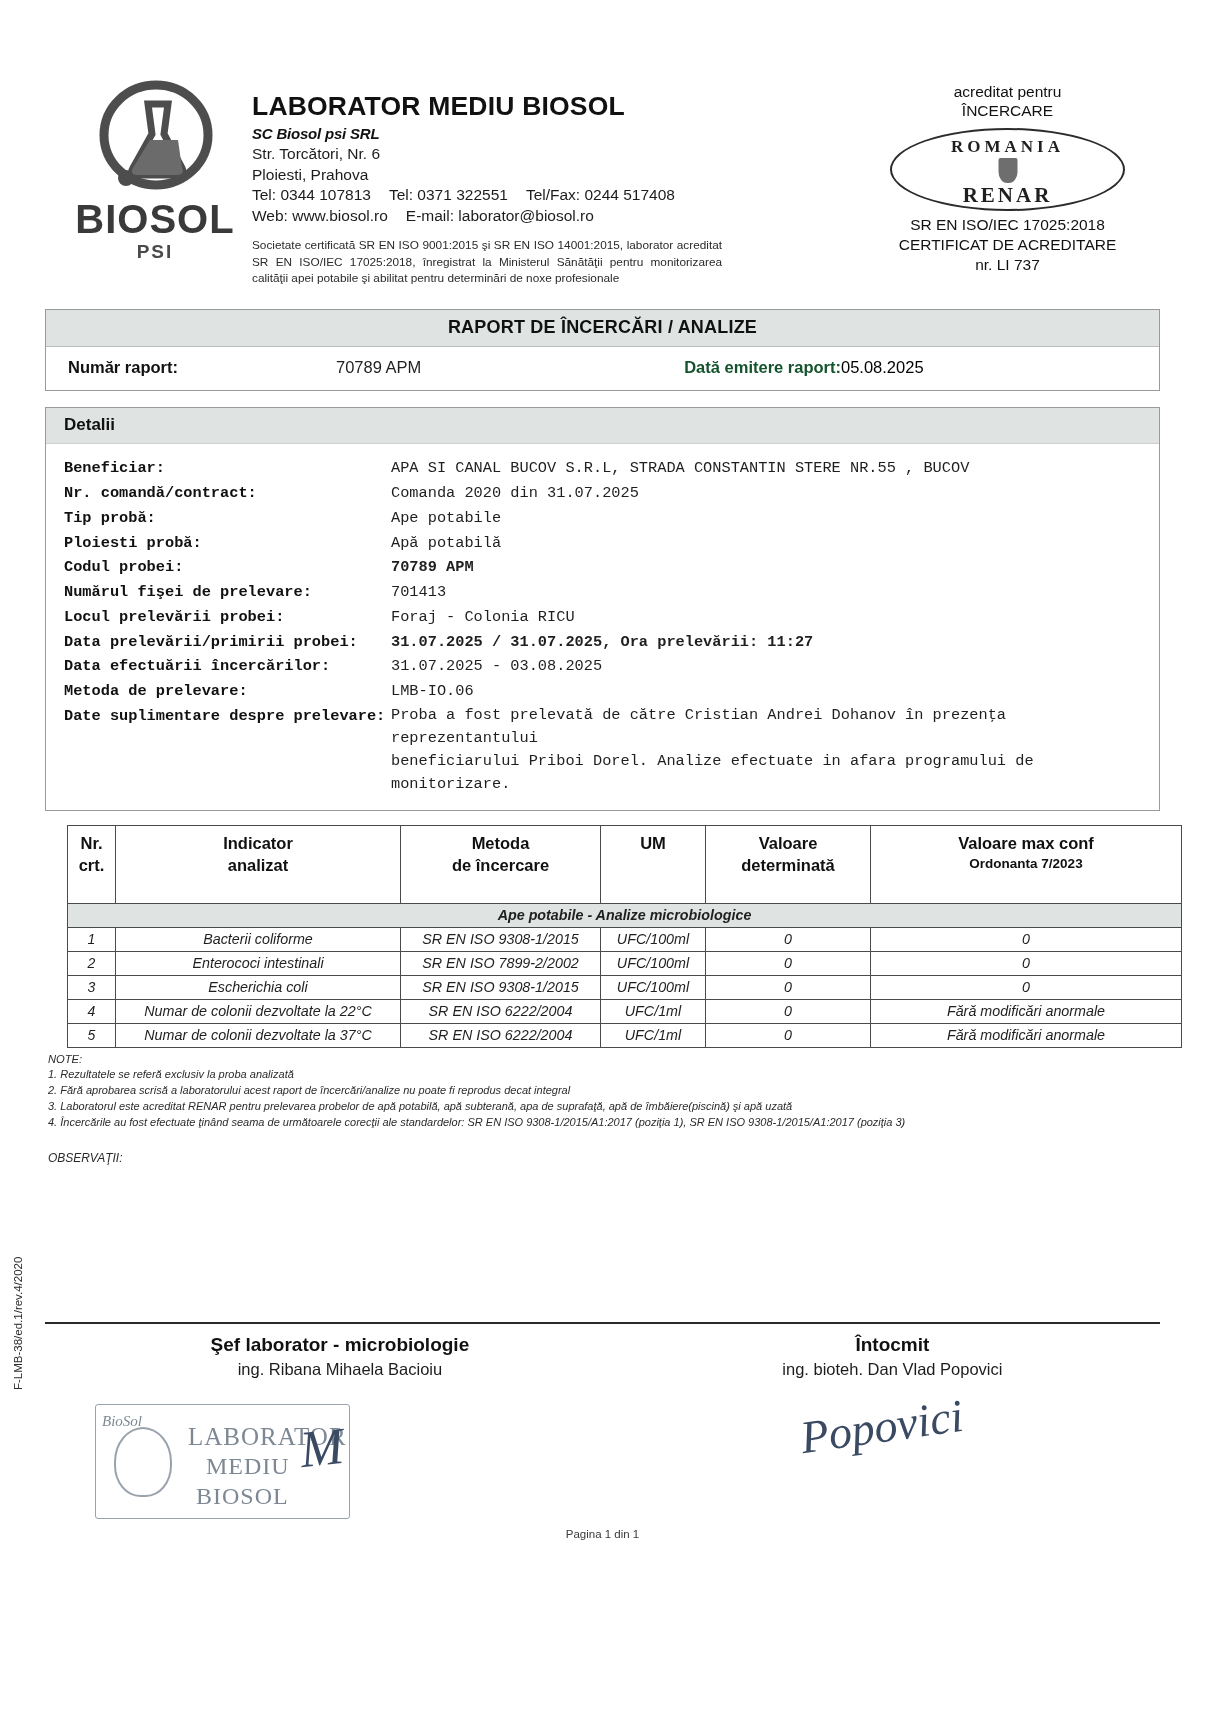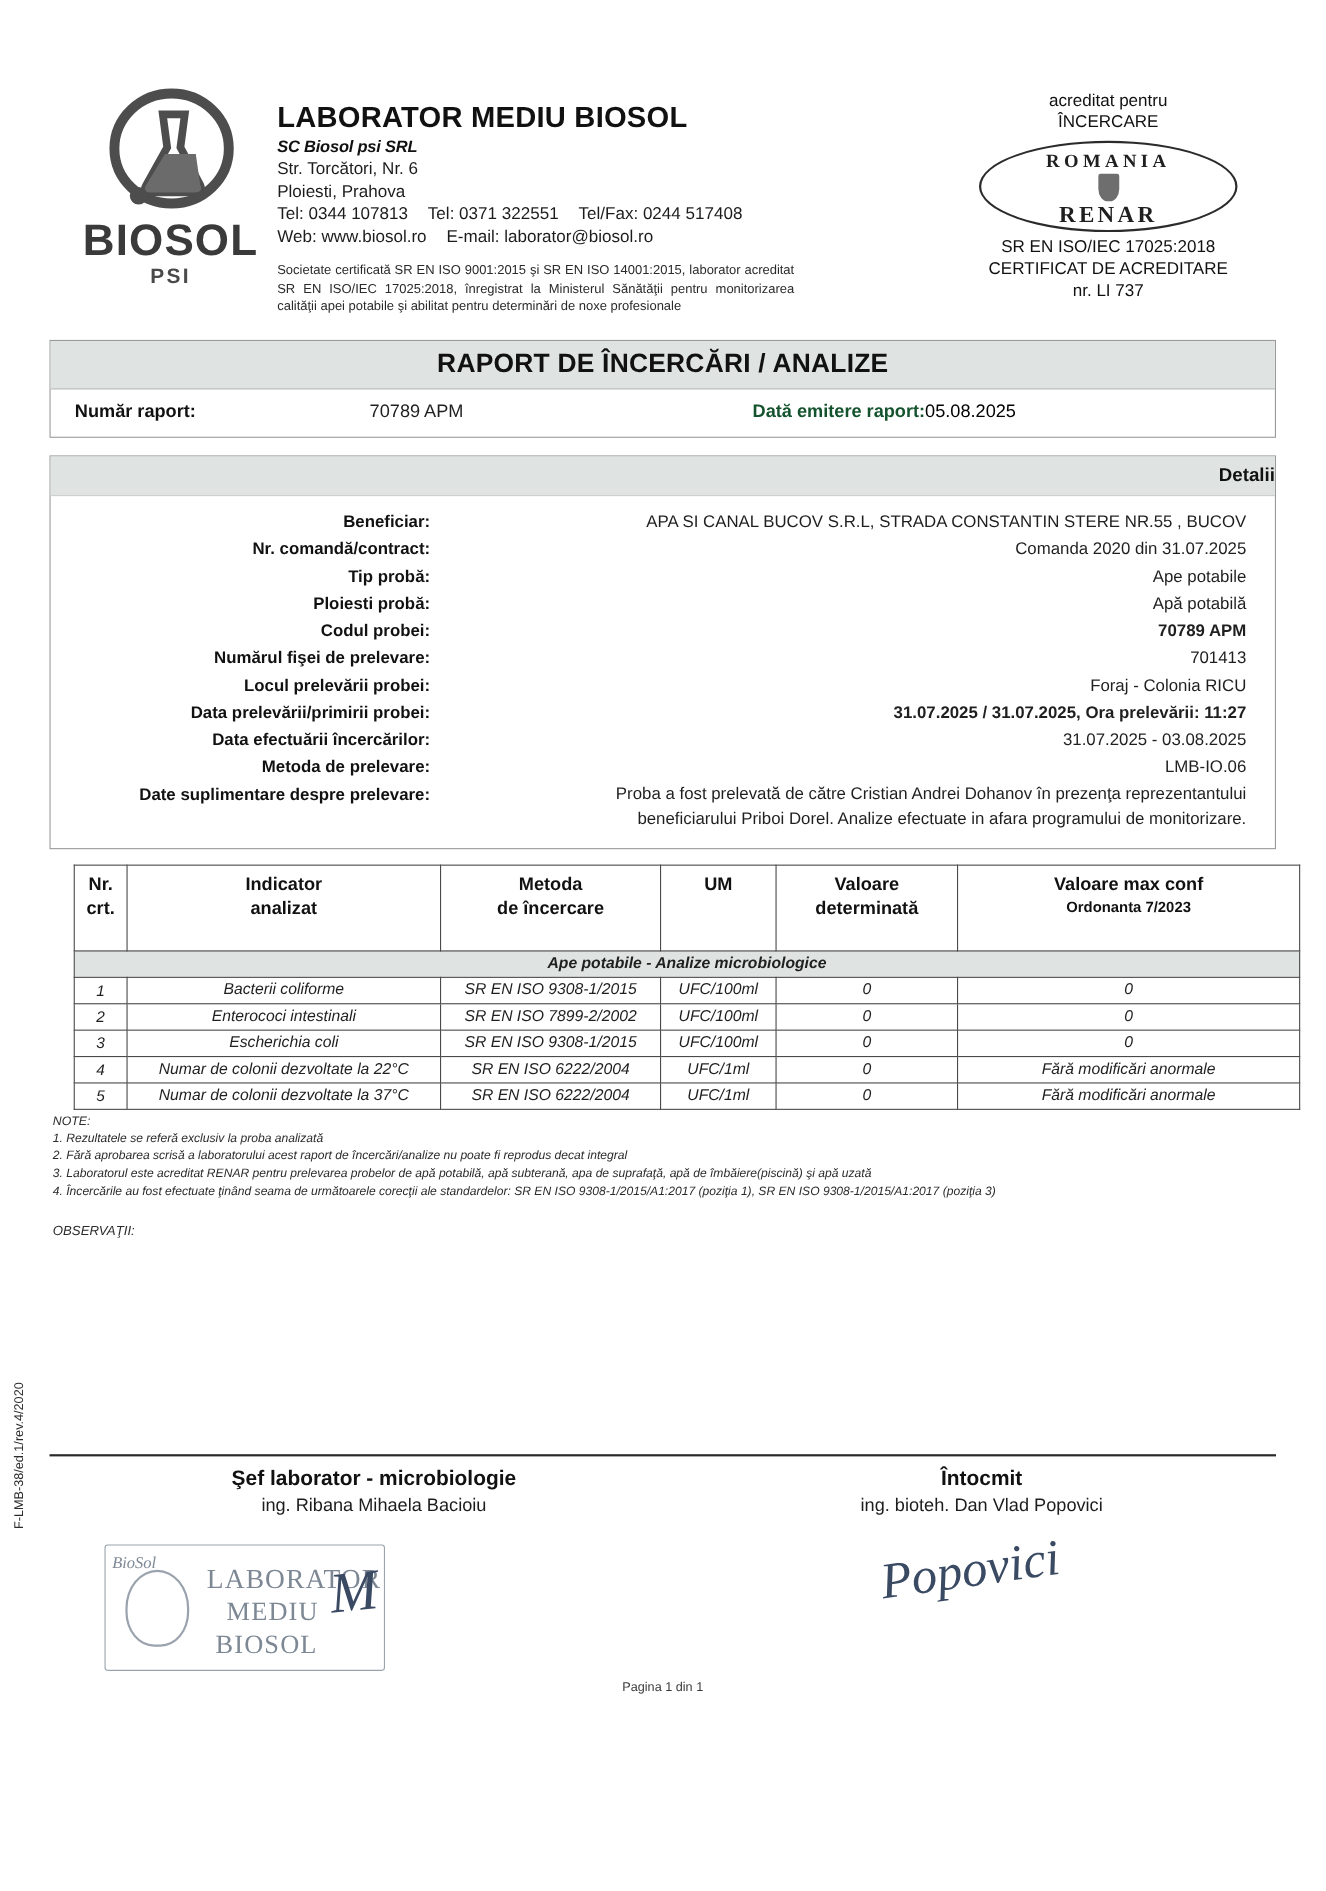"RAPORT DE ÎNCERCĂRI / ANALIZE" .report-title { font-size: 24px -> 18px }
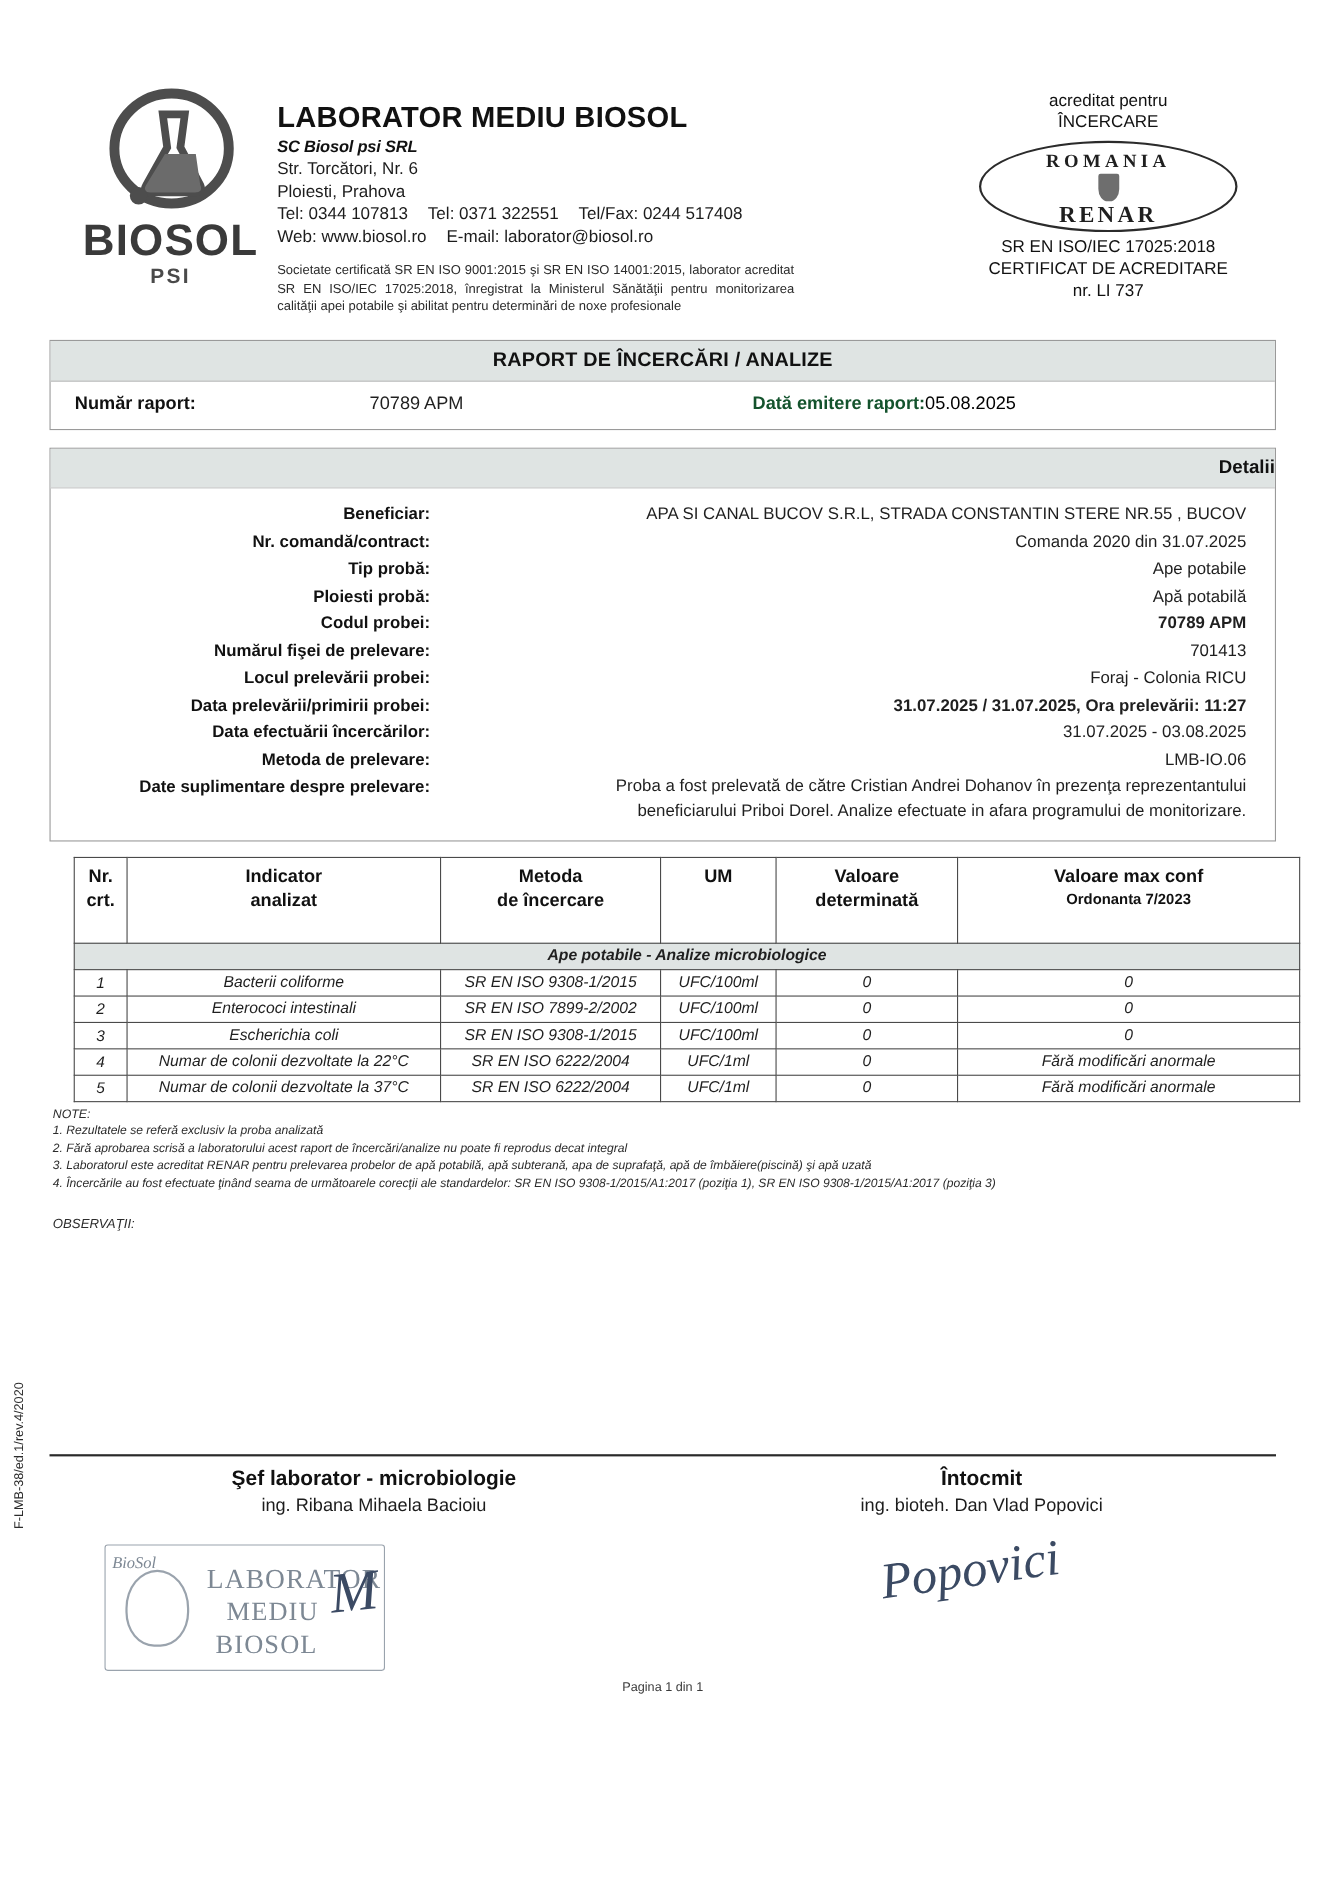"Detalii" .detalii-box { text-align: right -> none }
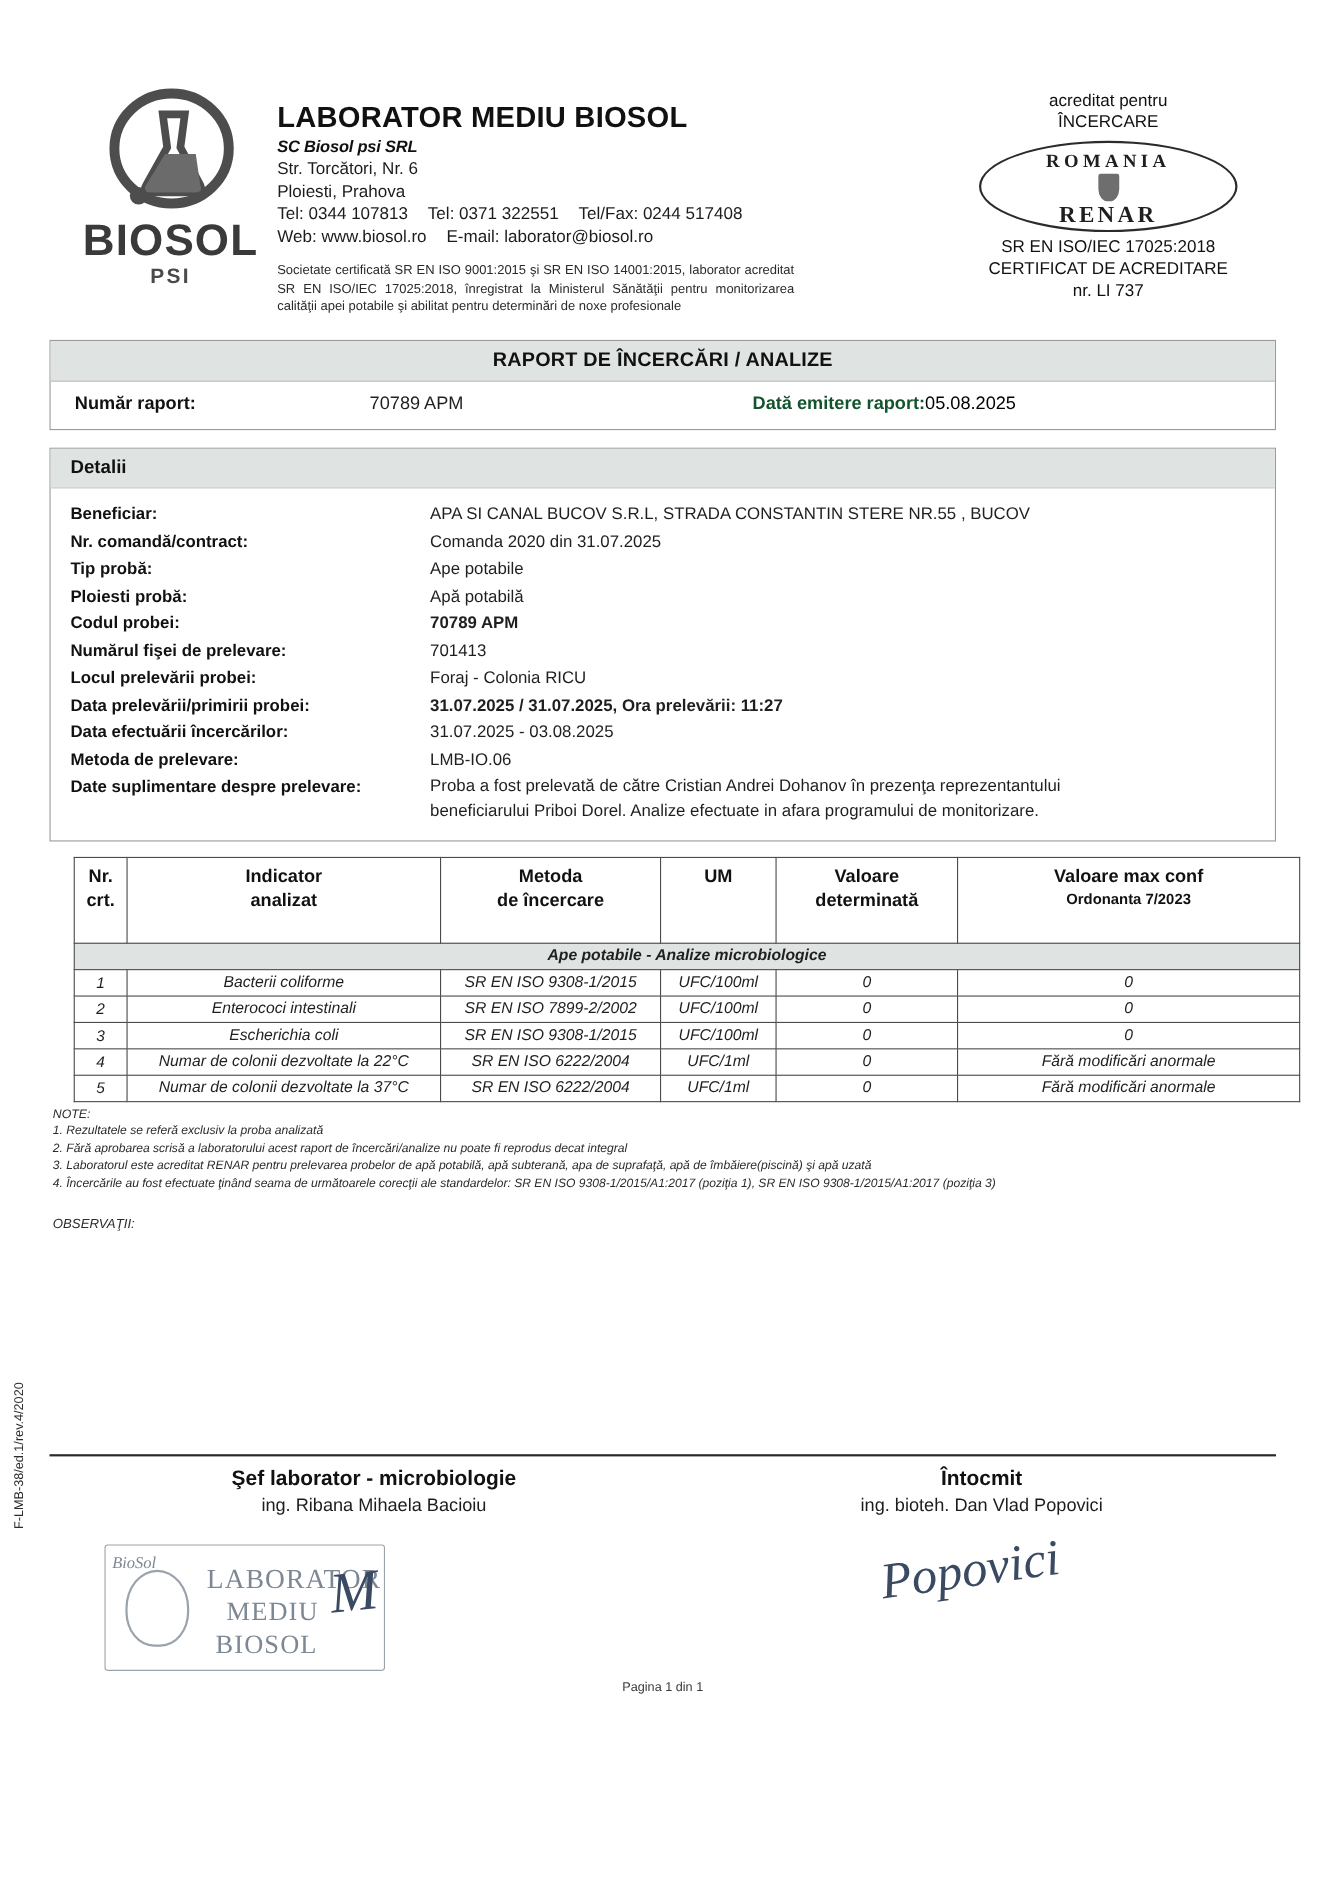"Beneficiar:" .d-row { font-family: none -> Liberation Mono, monospace }
